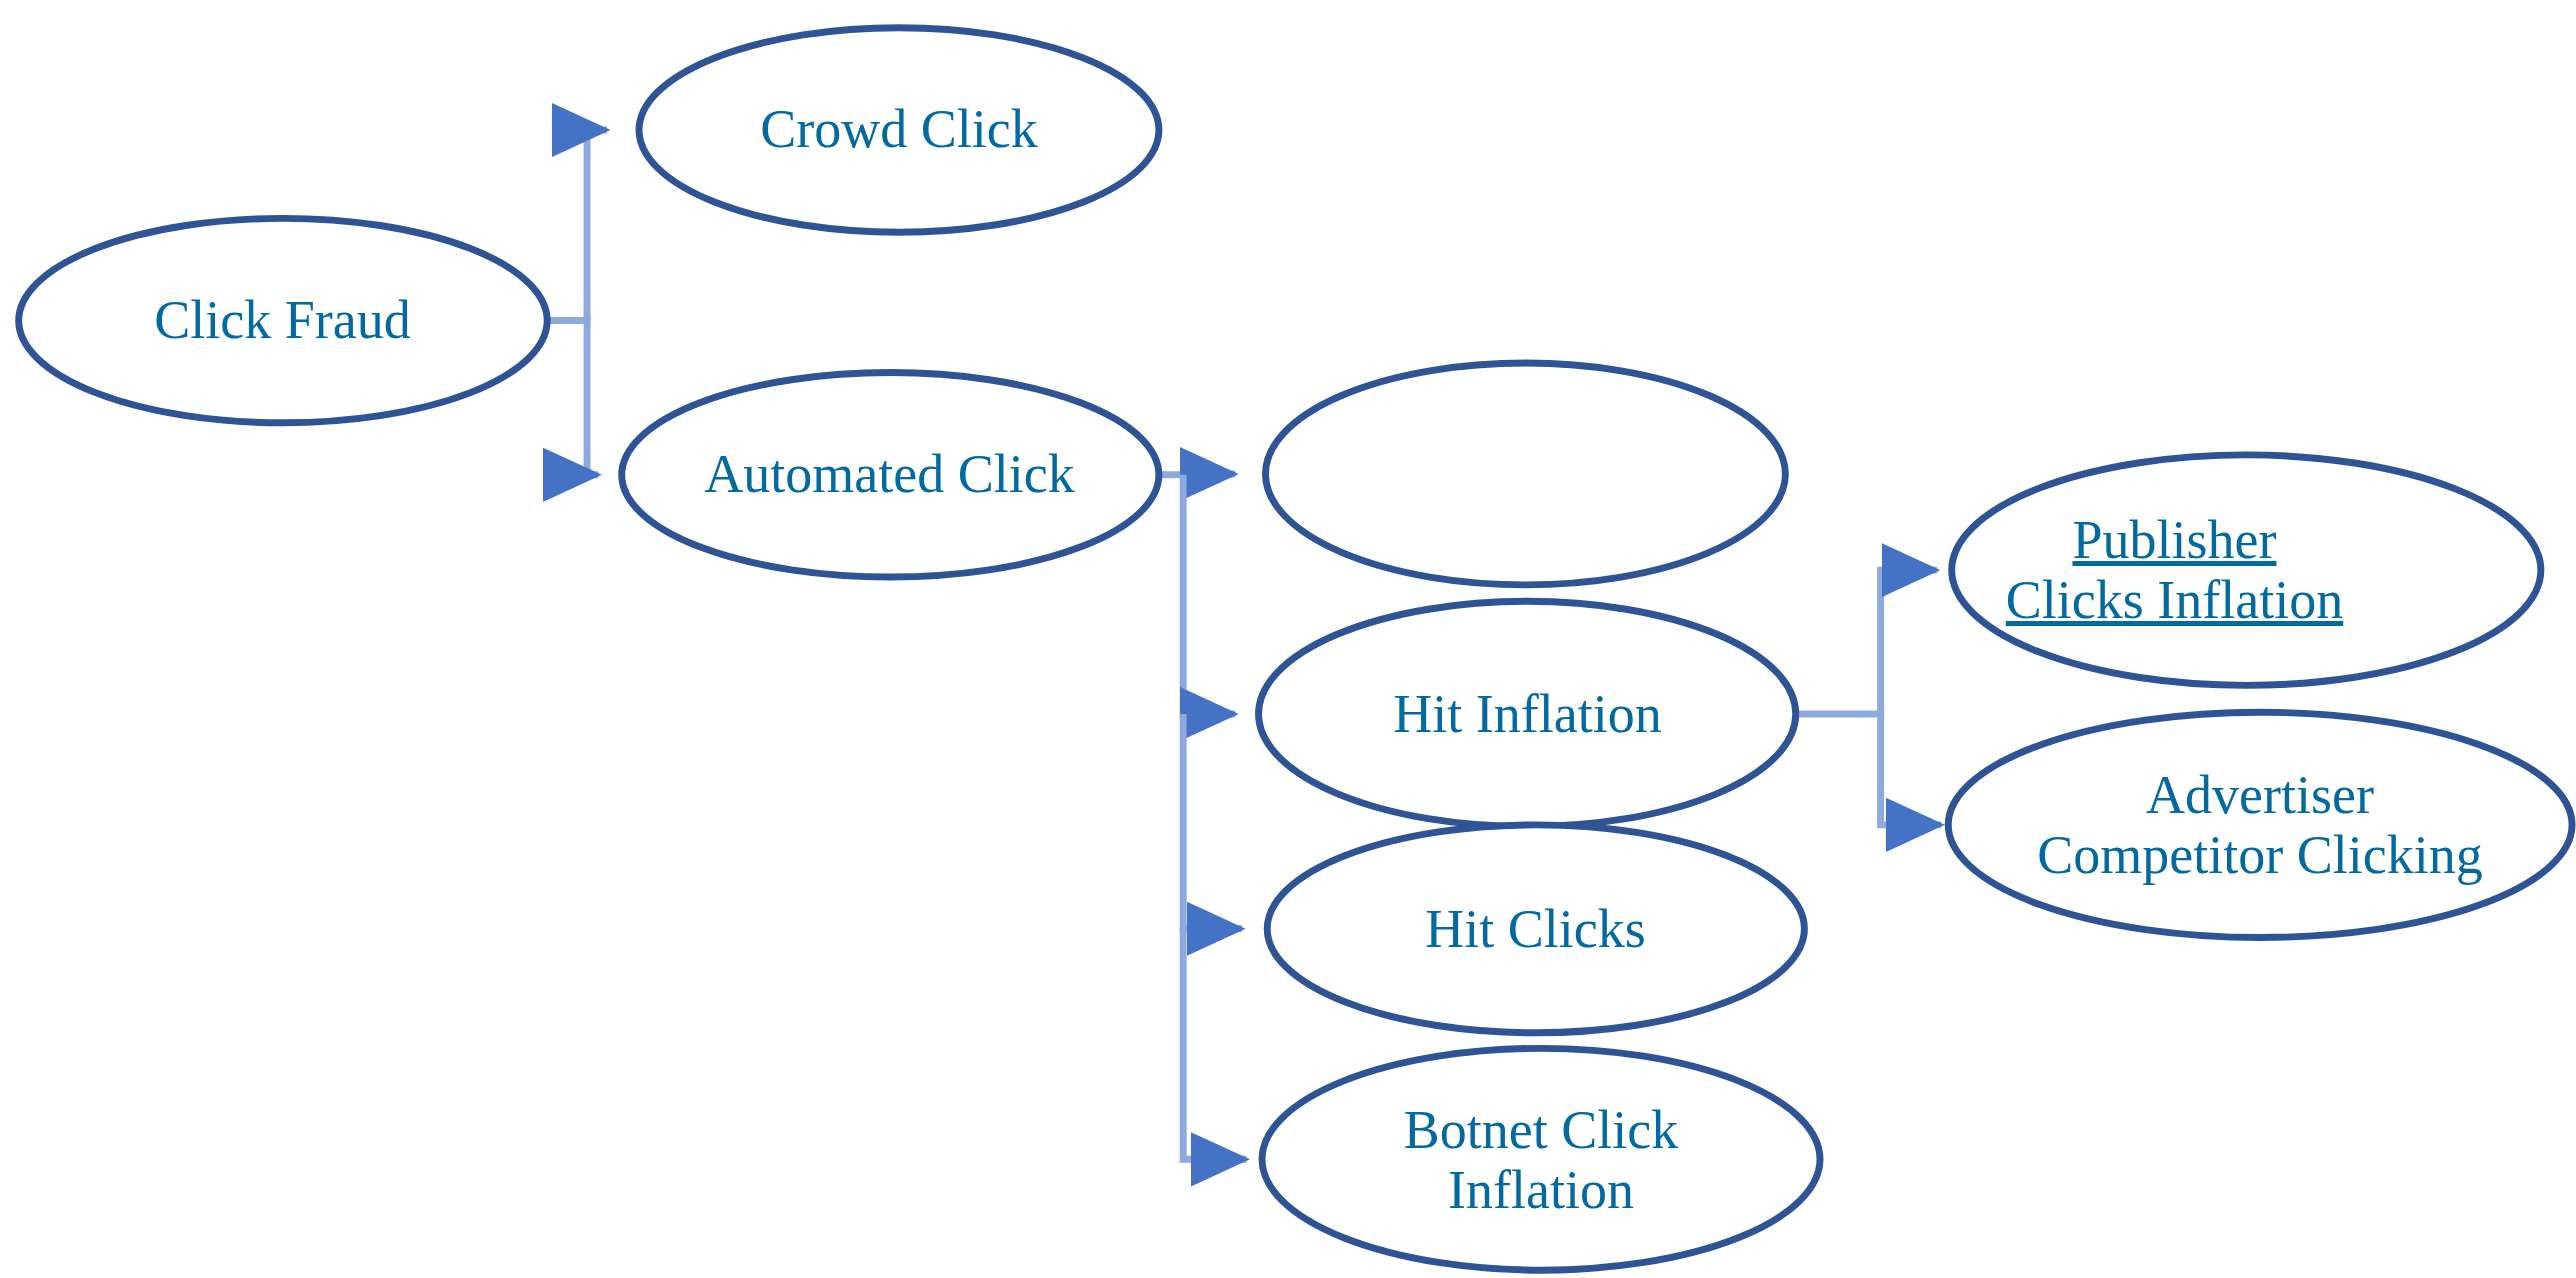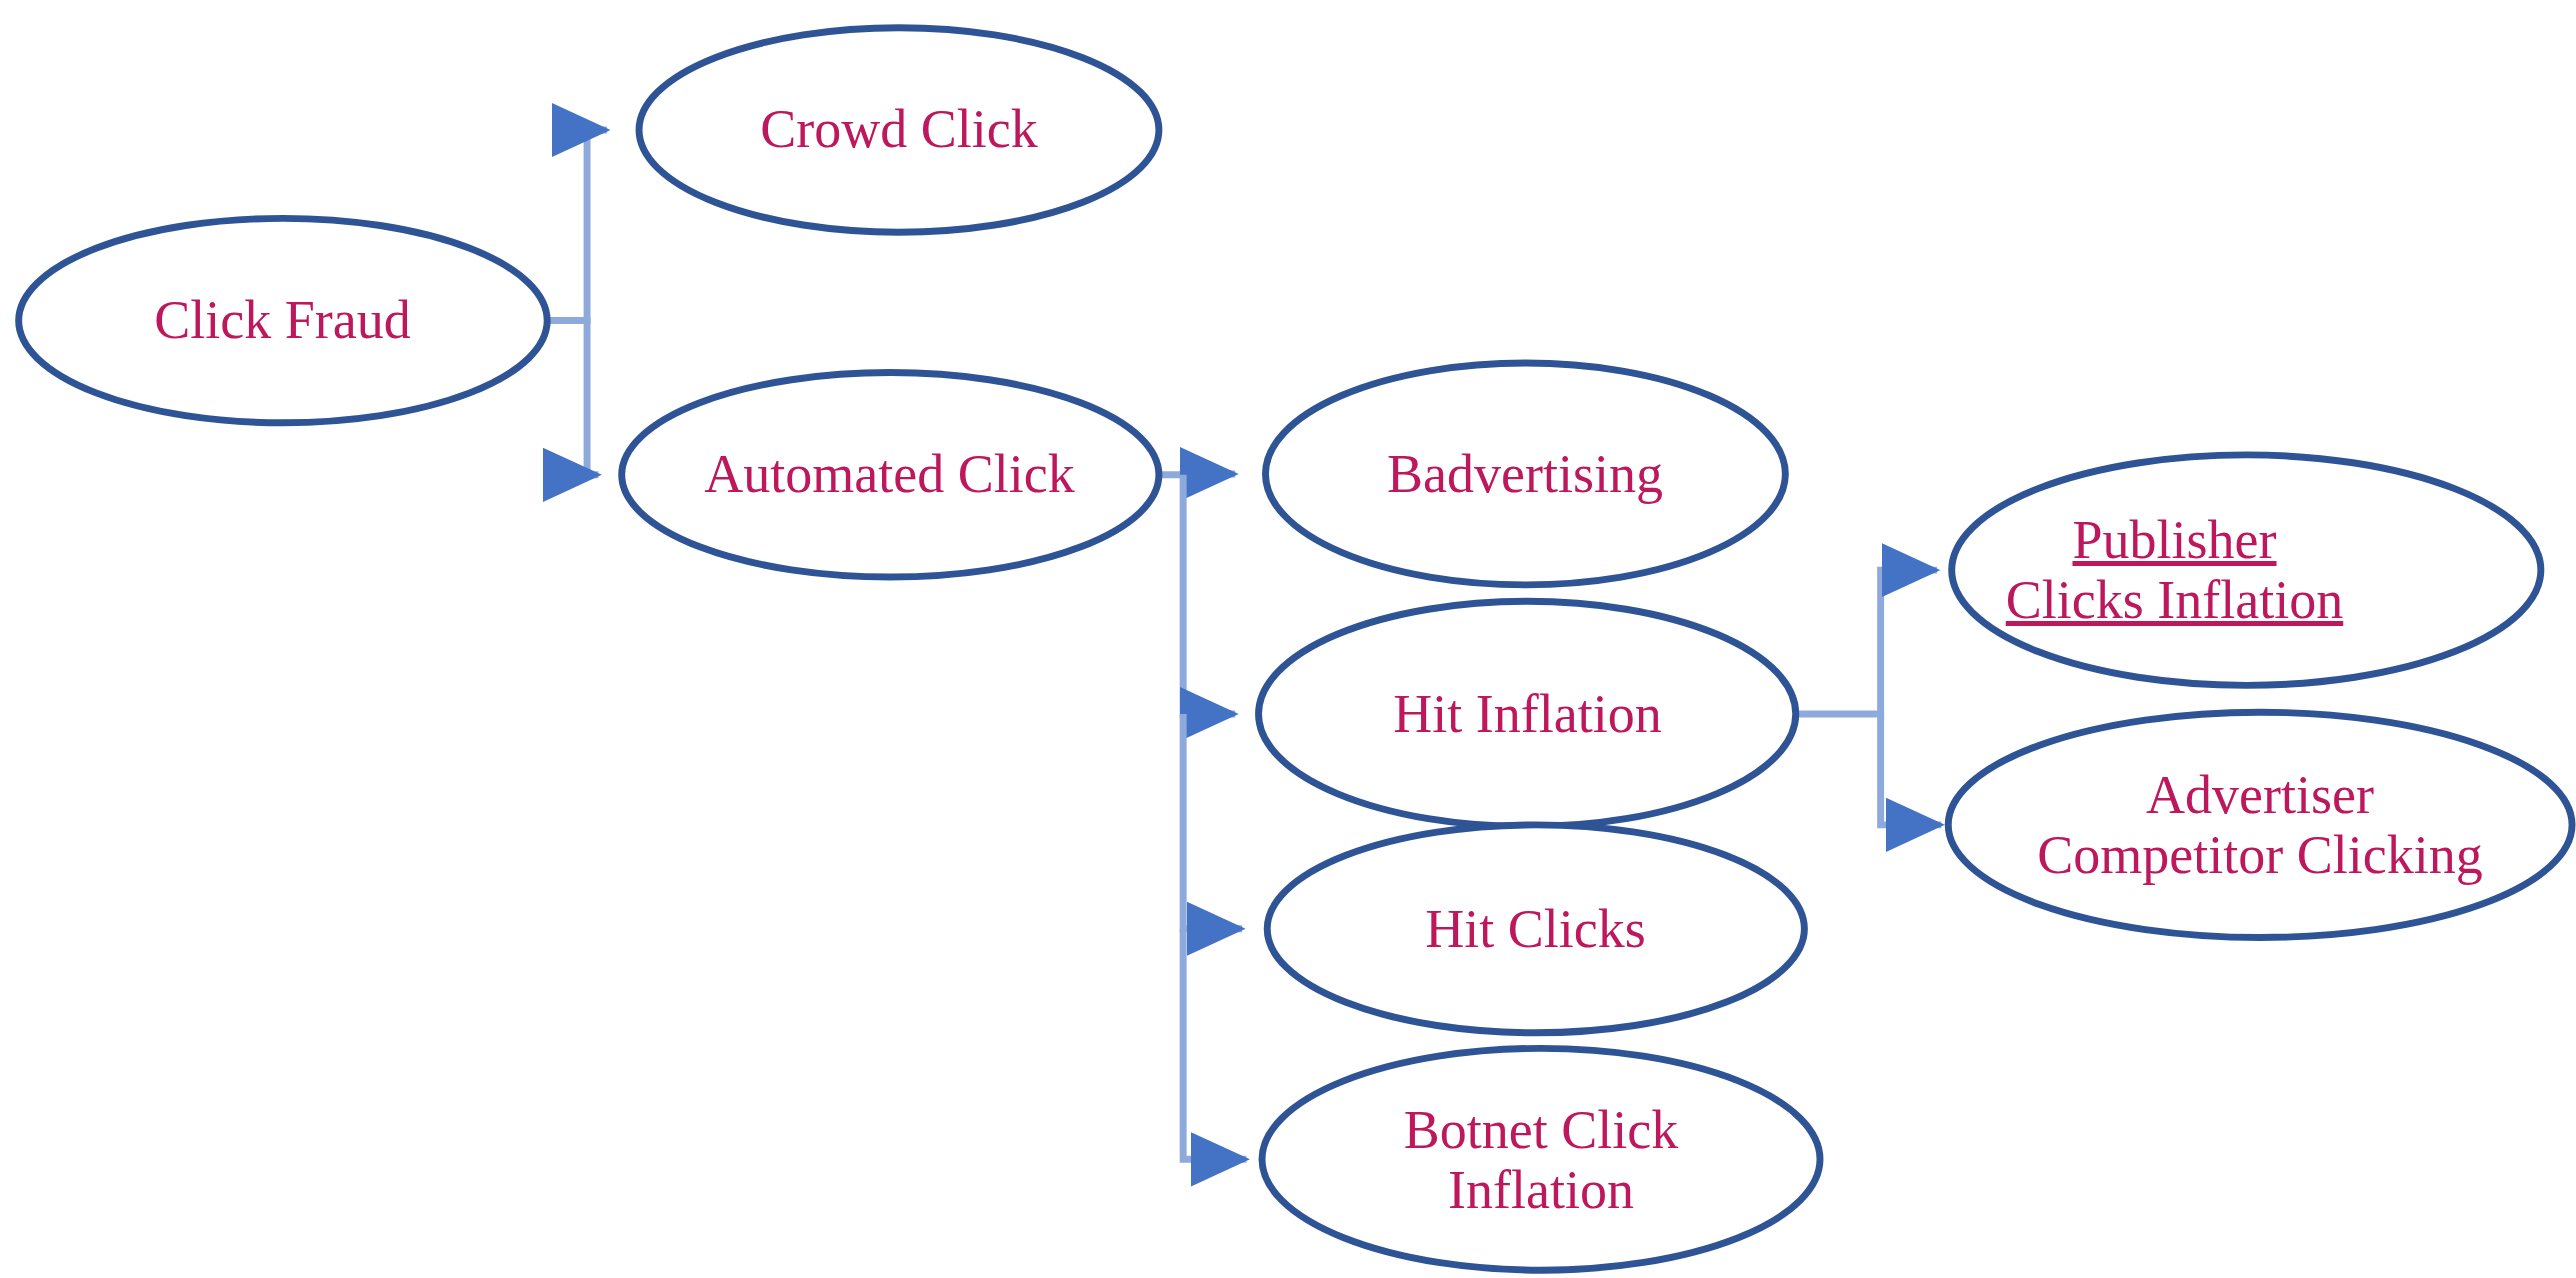"Crowd Click" .node-label { color: #be185d -> #0369a1 }
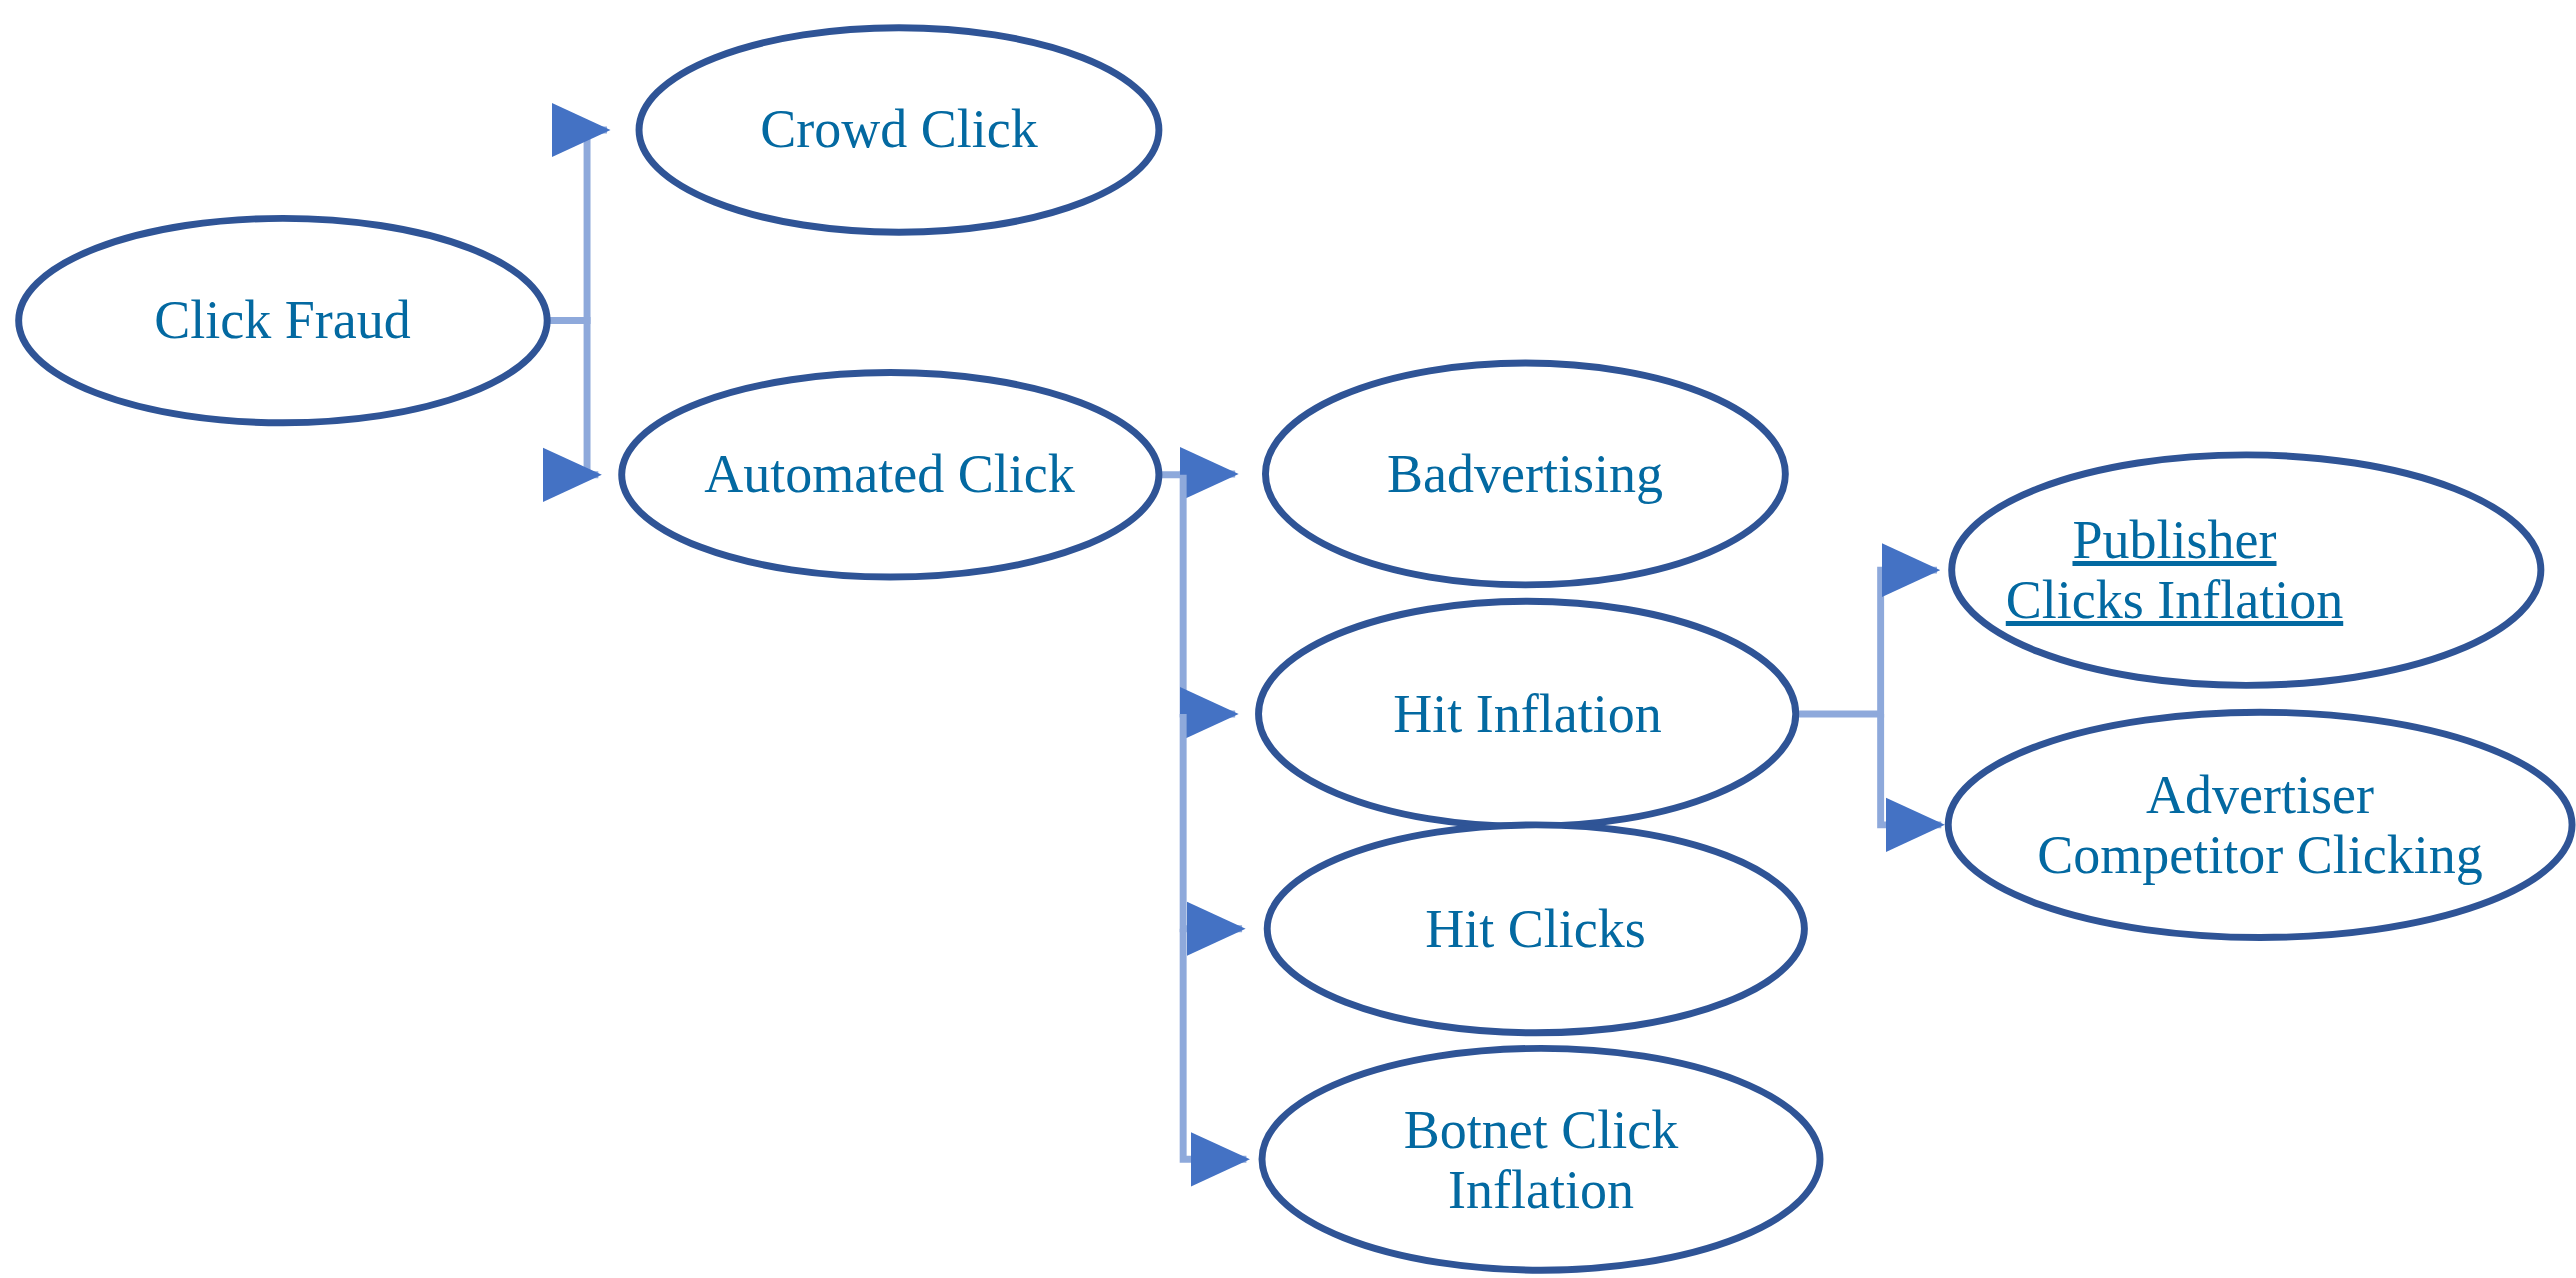"Badvertising" div.node-label { html: <div>Badvertising</div> -> none }
